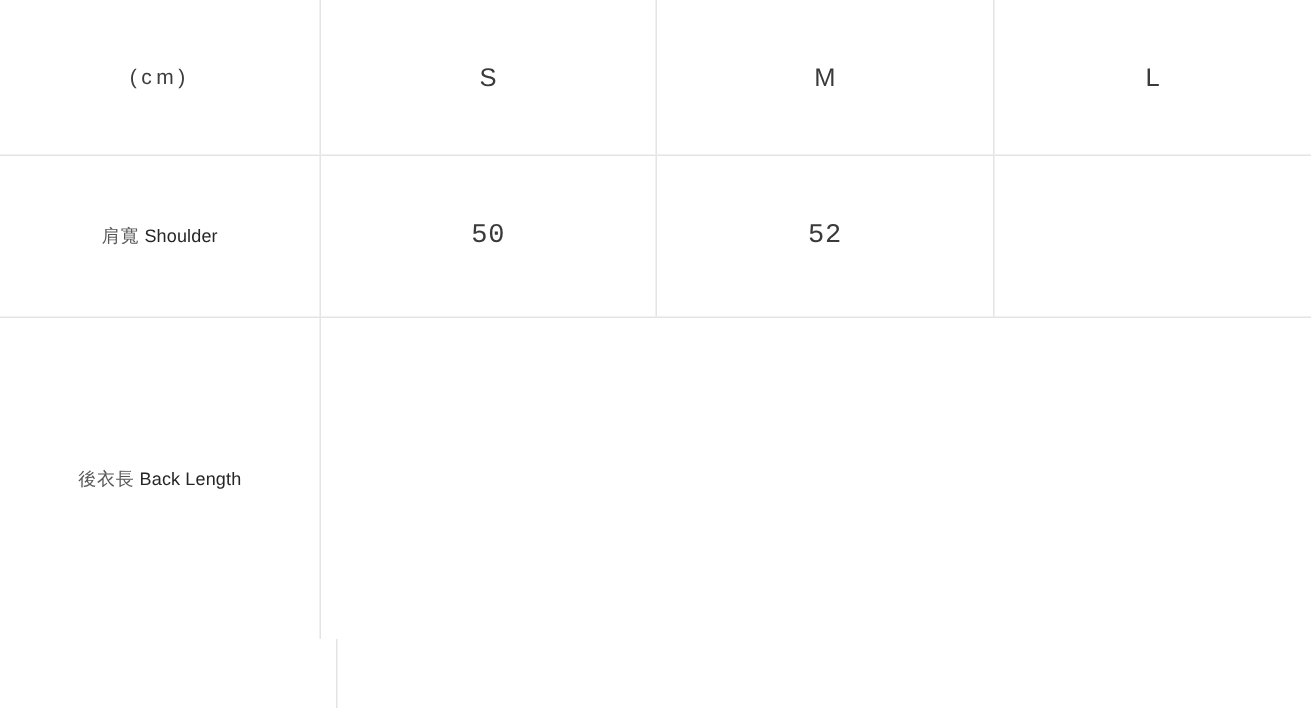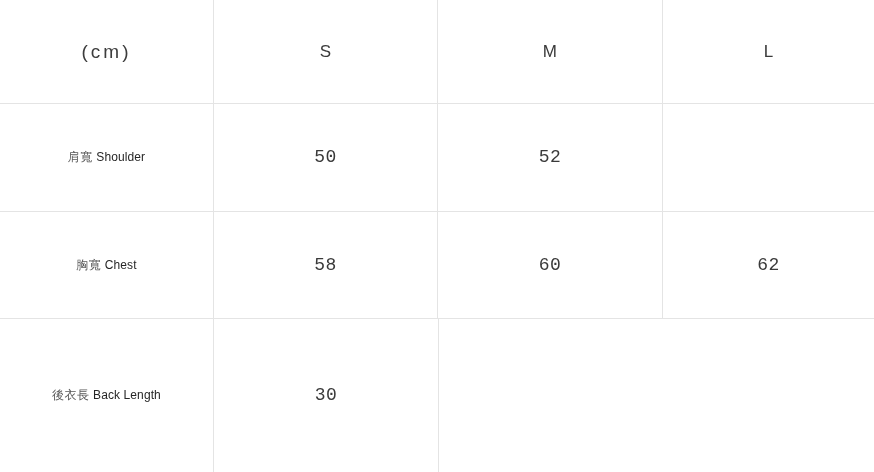"(cm)" .cell.head.col-label { font-size: 19px -> 14px }
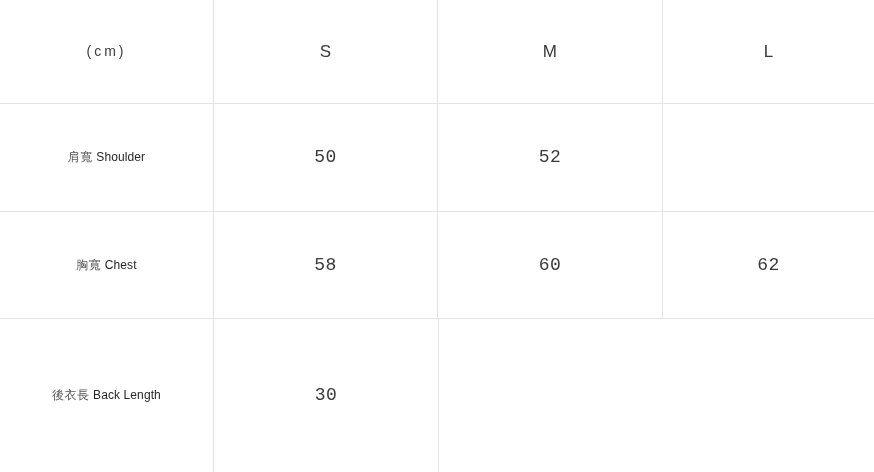"胸寬 Chest" div.chart-row { html: <div> <div> <span><span>胸寬</span><span>&nbsp;</span><span>Chest</span></span> </div> <div> <span>58</span> </div> <div> <span>60</span> </div> <div> <span>62</span> </div> </div> -> none }
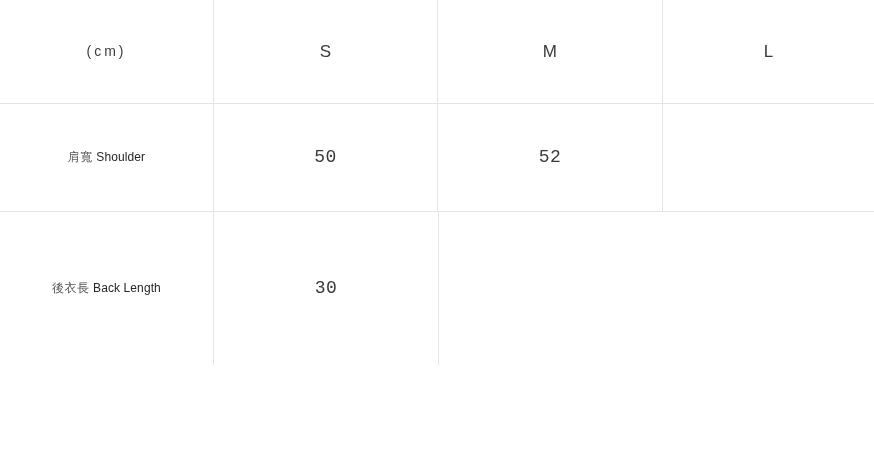"後衣長 Back Length" .chart-row.row-3 { flex-direction: none -> column }
